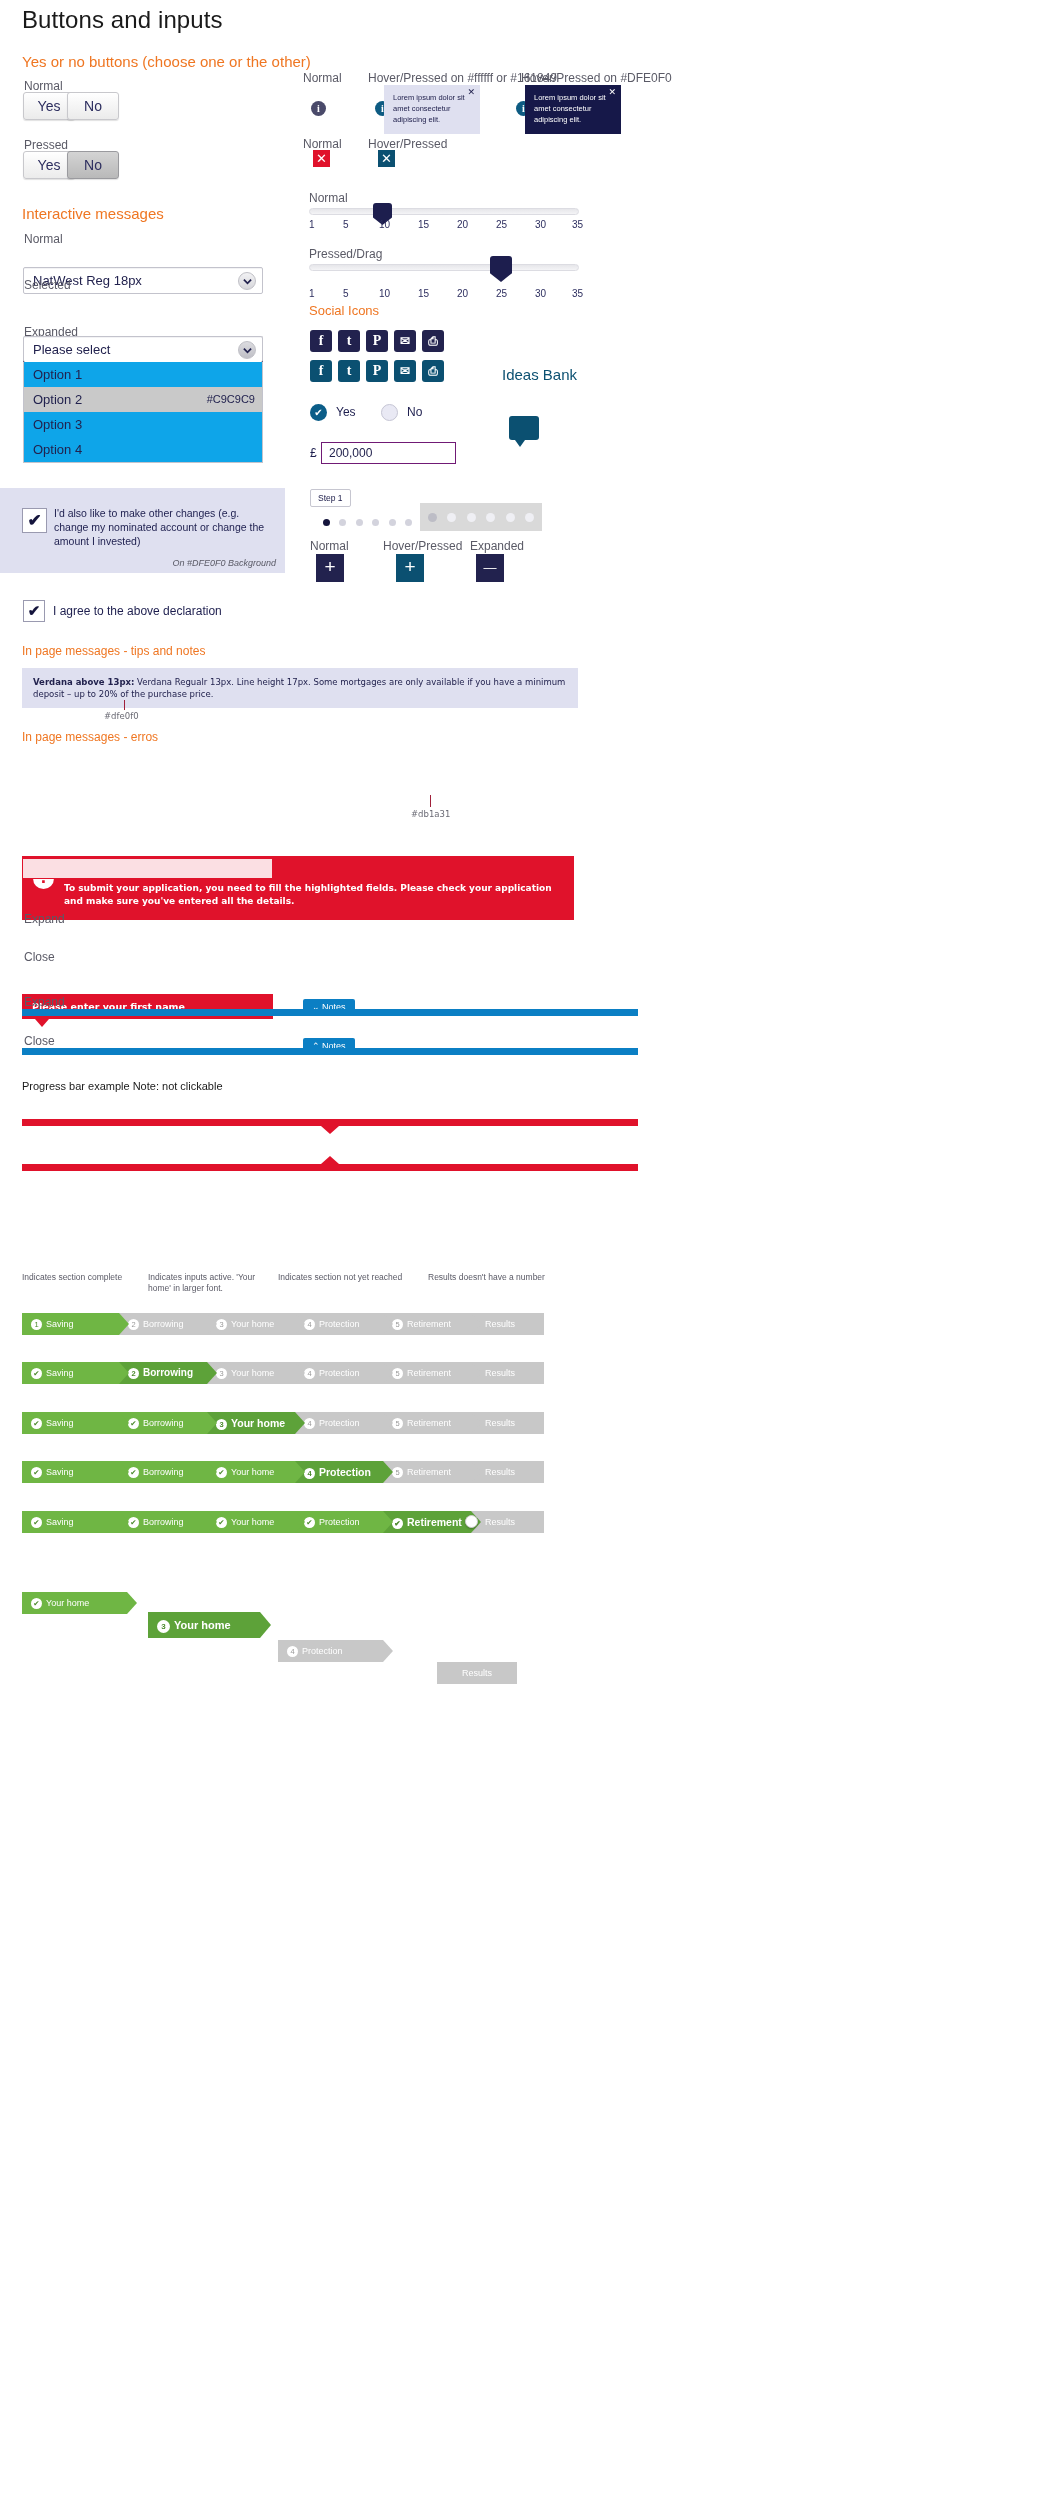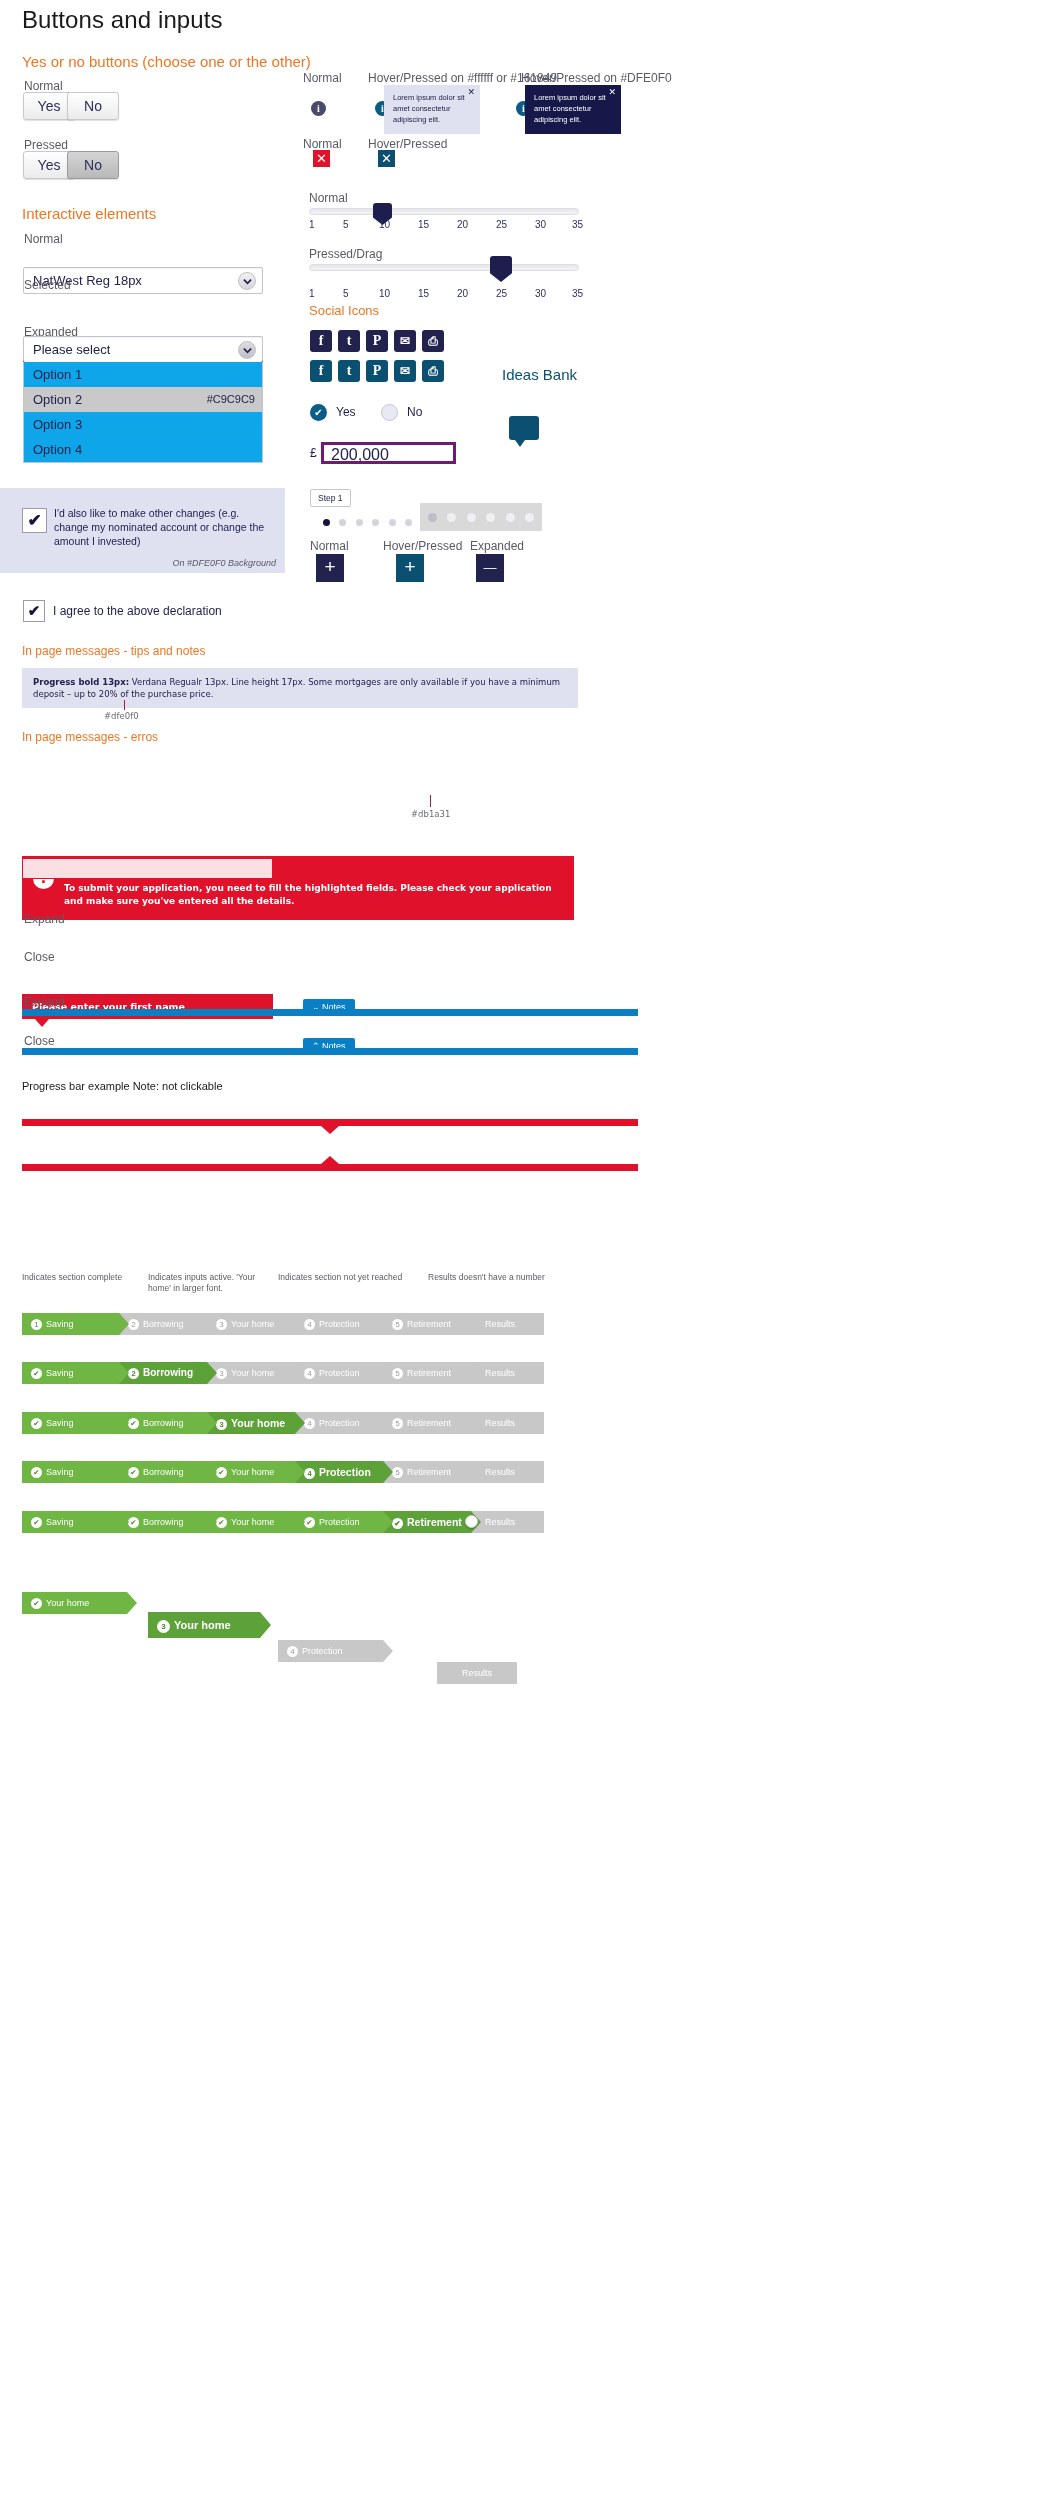"Interactive elements" div.sect-head { text: elements -> messages }
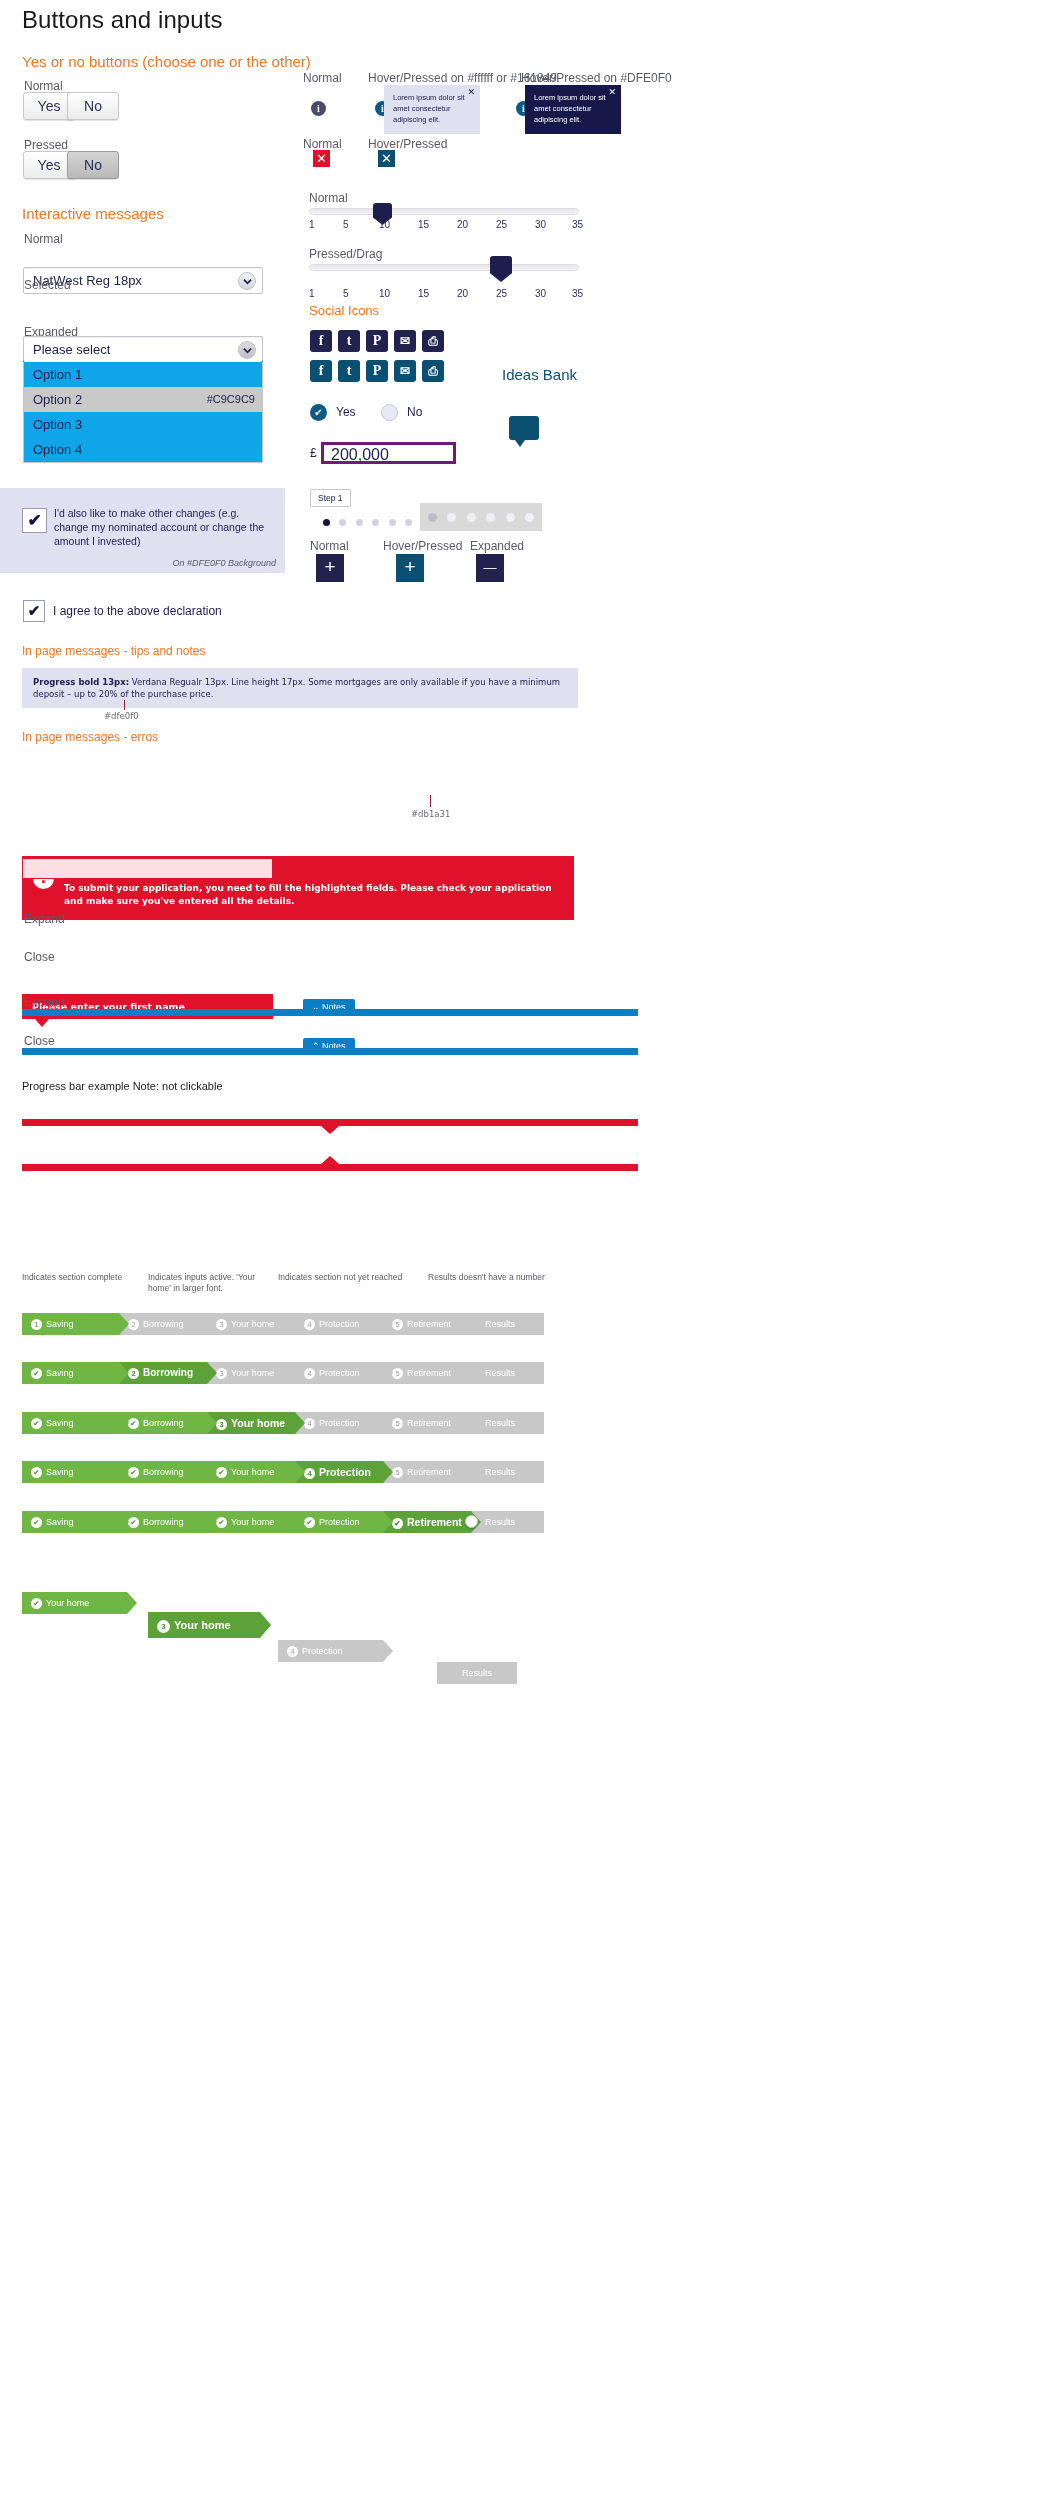"200,000" .money-input { border: 3px solid #701a75 -> 1px solid #701a75; font-size: 16px -> 12px }
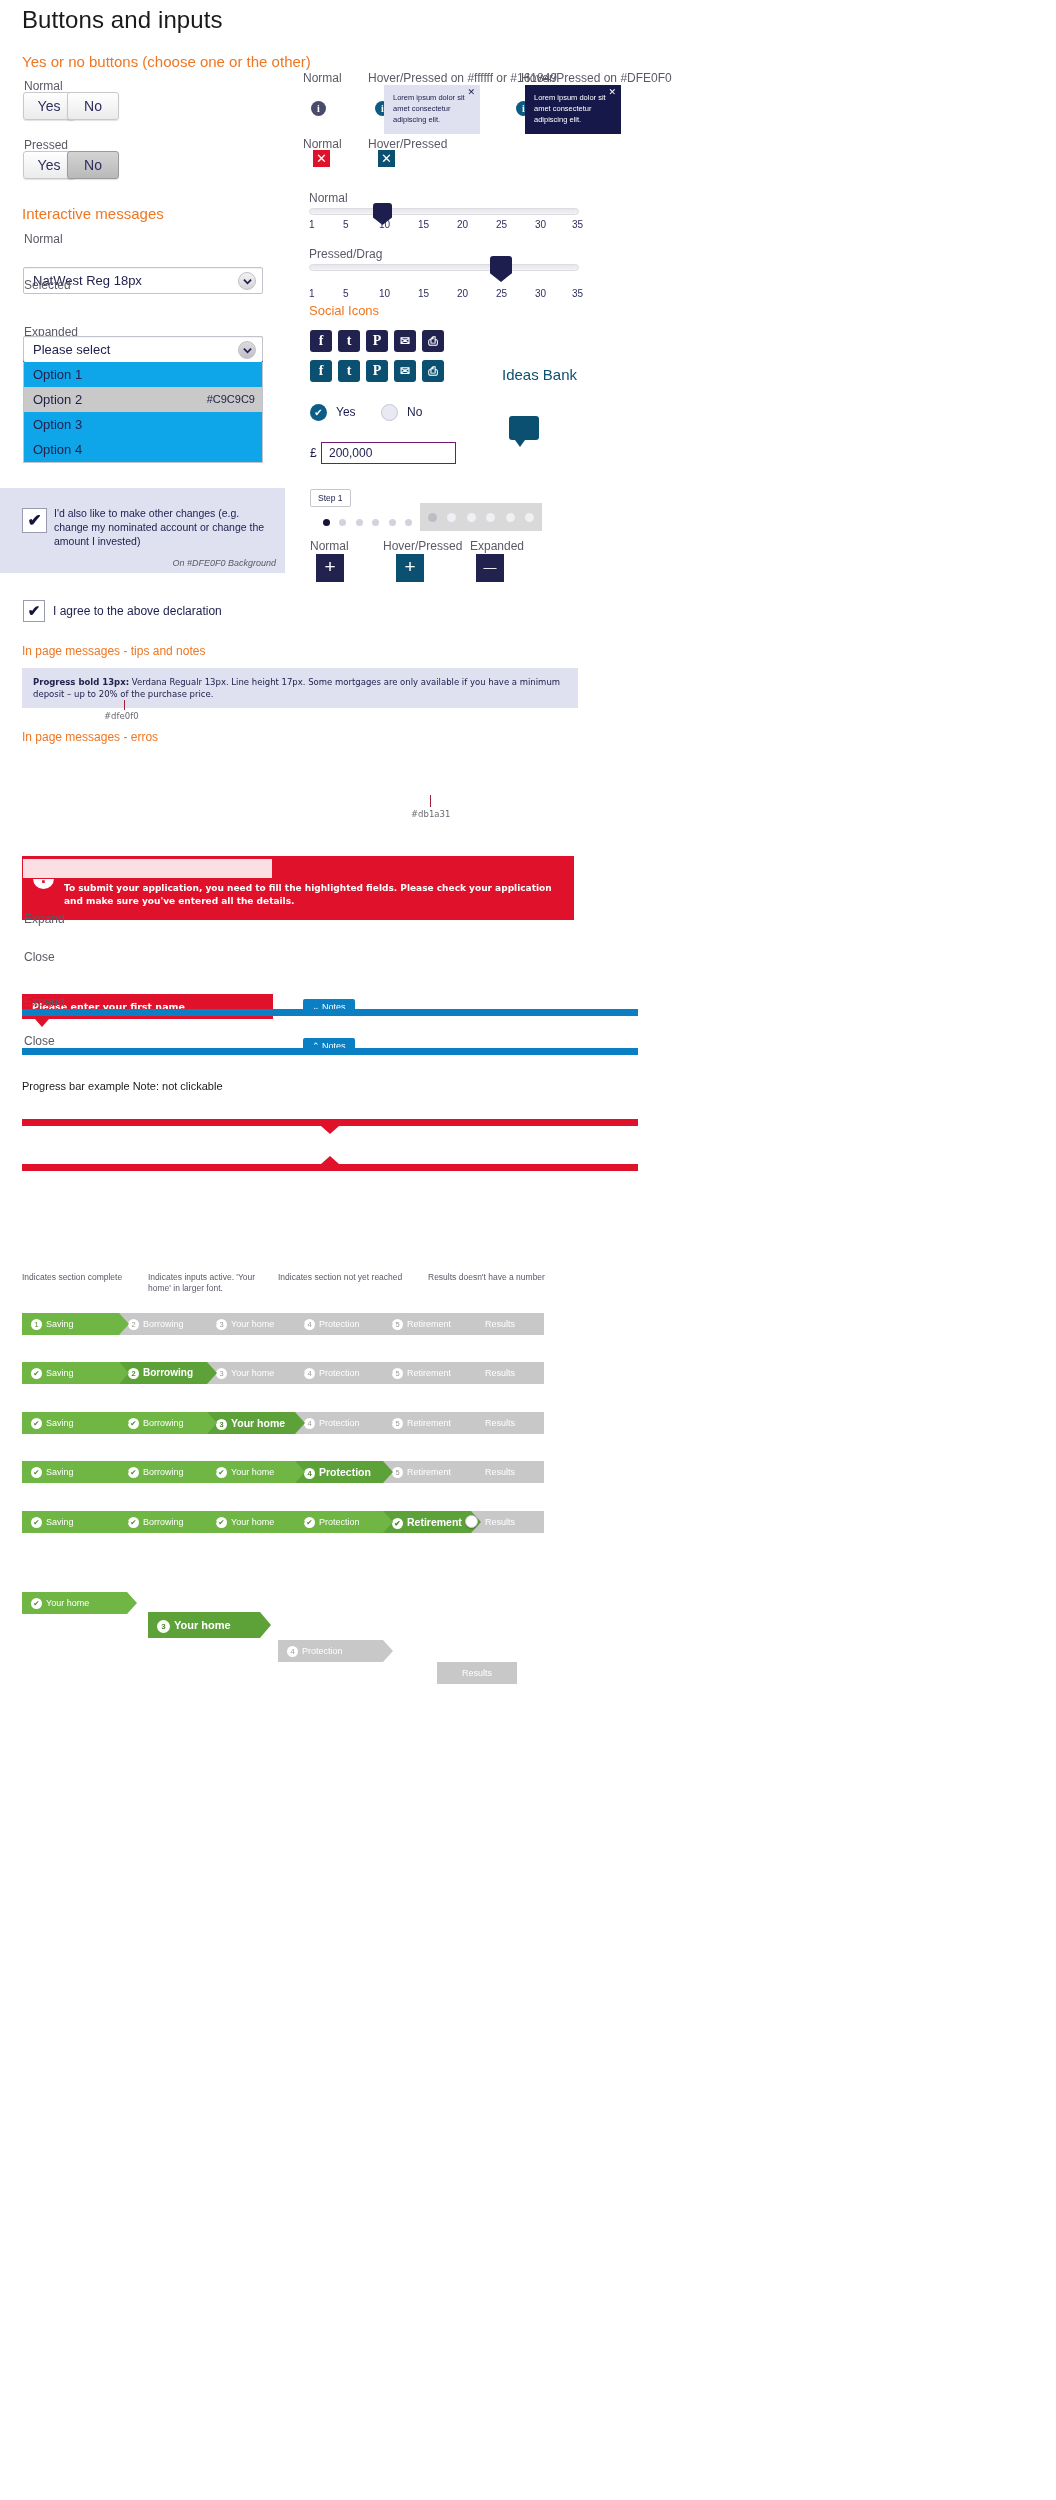"Progress bold 13px:" b { text: Progress bold -> Verdana above }
